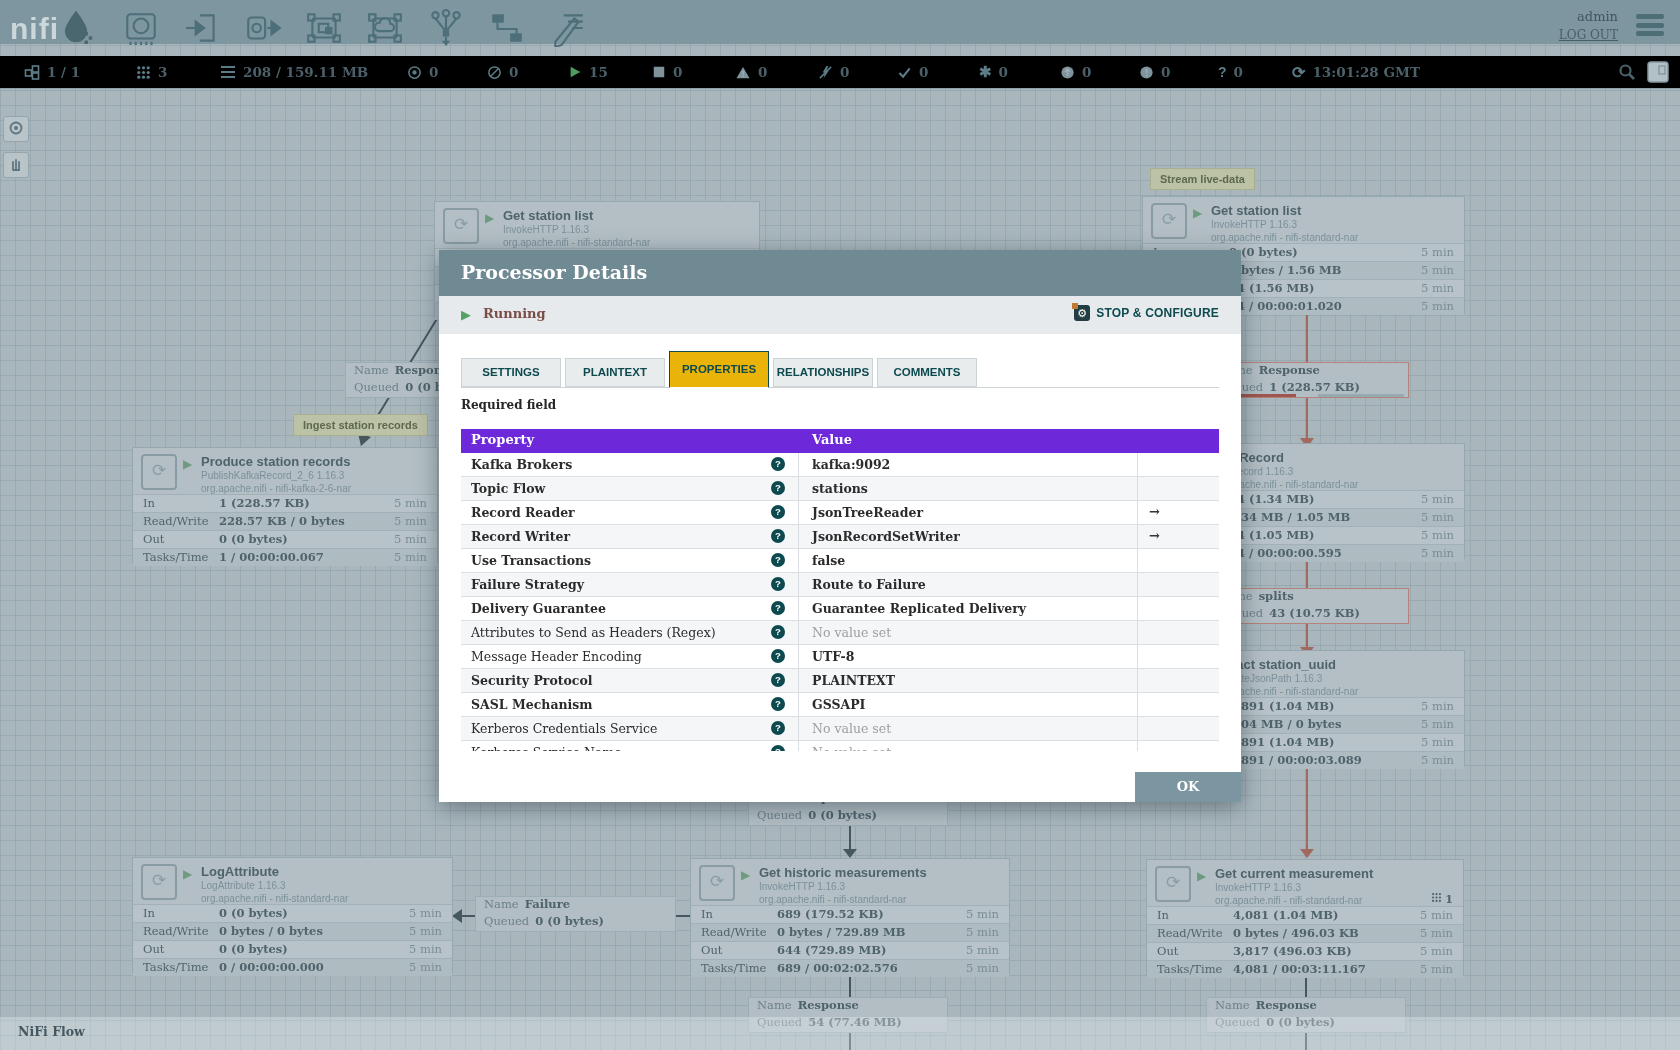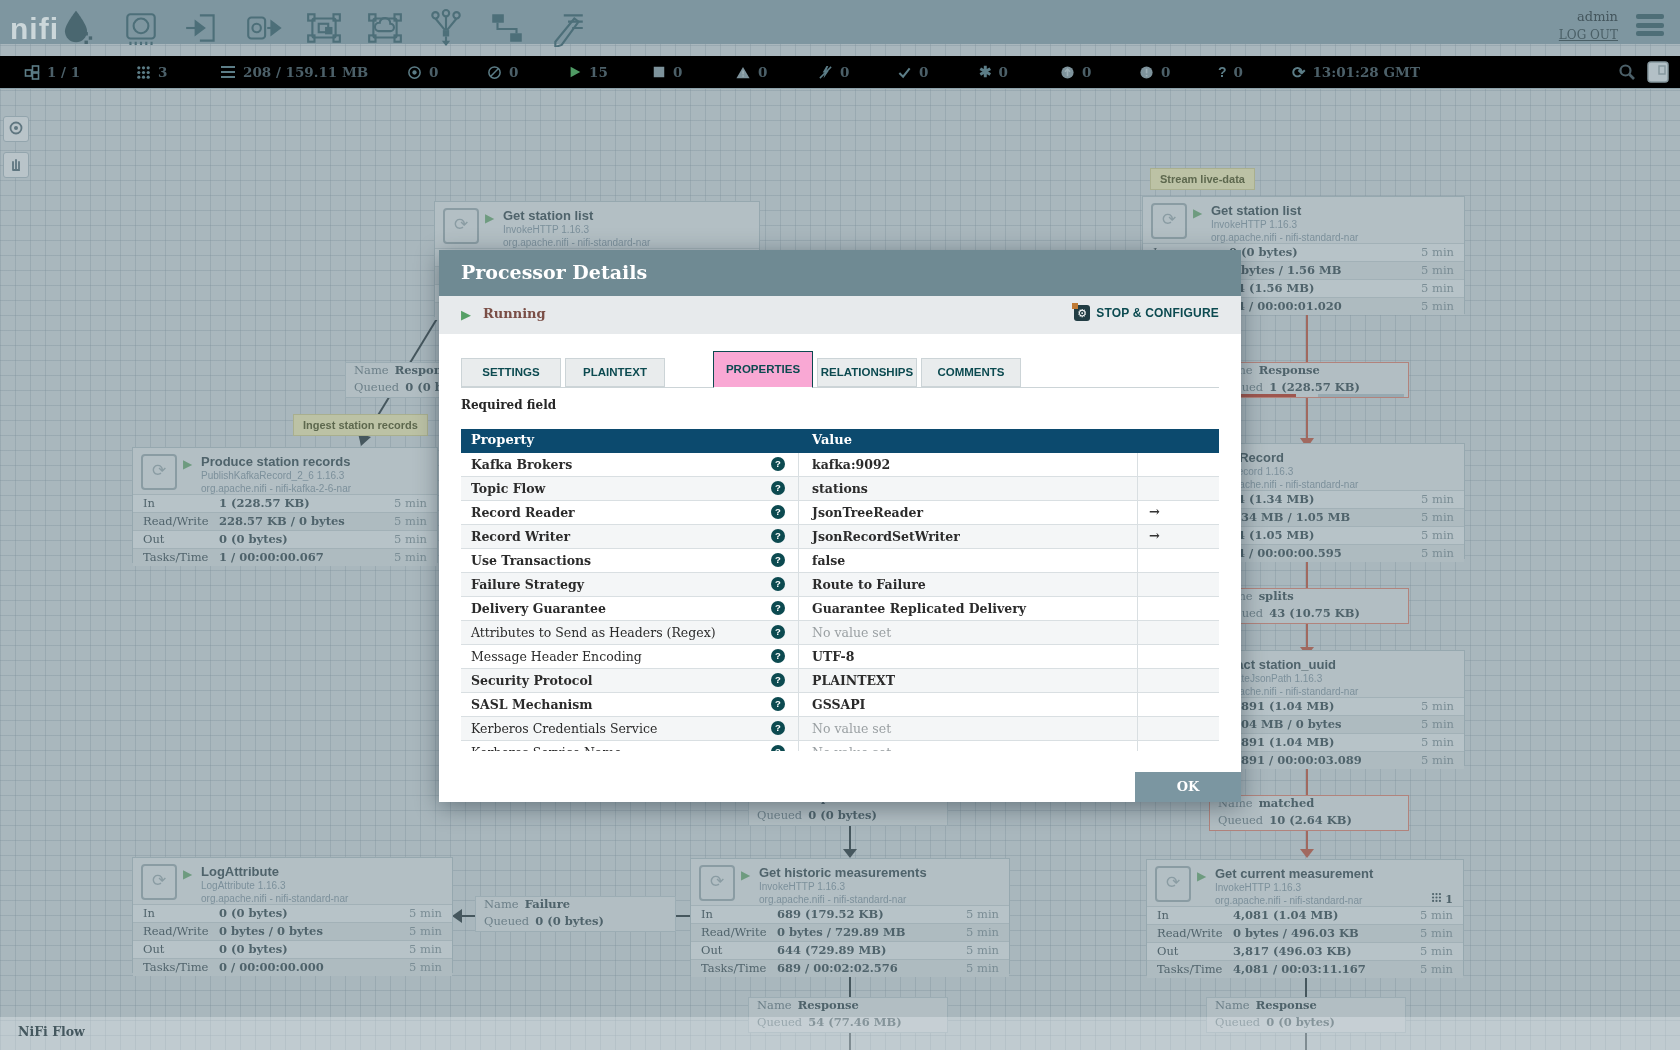"PROPERTIES" .tab.selected { background: #f9a8d4 -> #eab308; margin-left: 44px -> none }
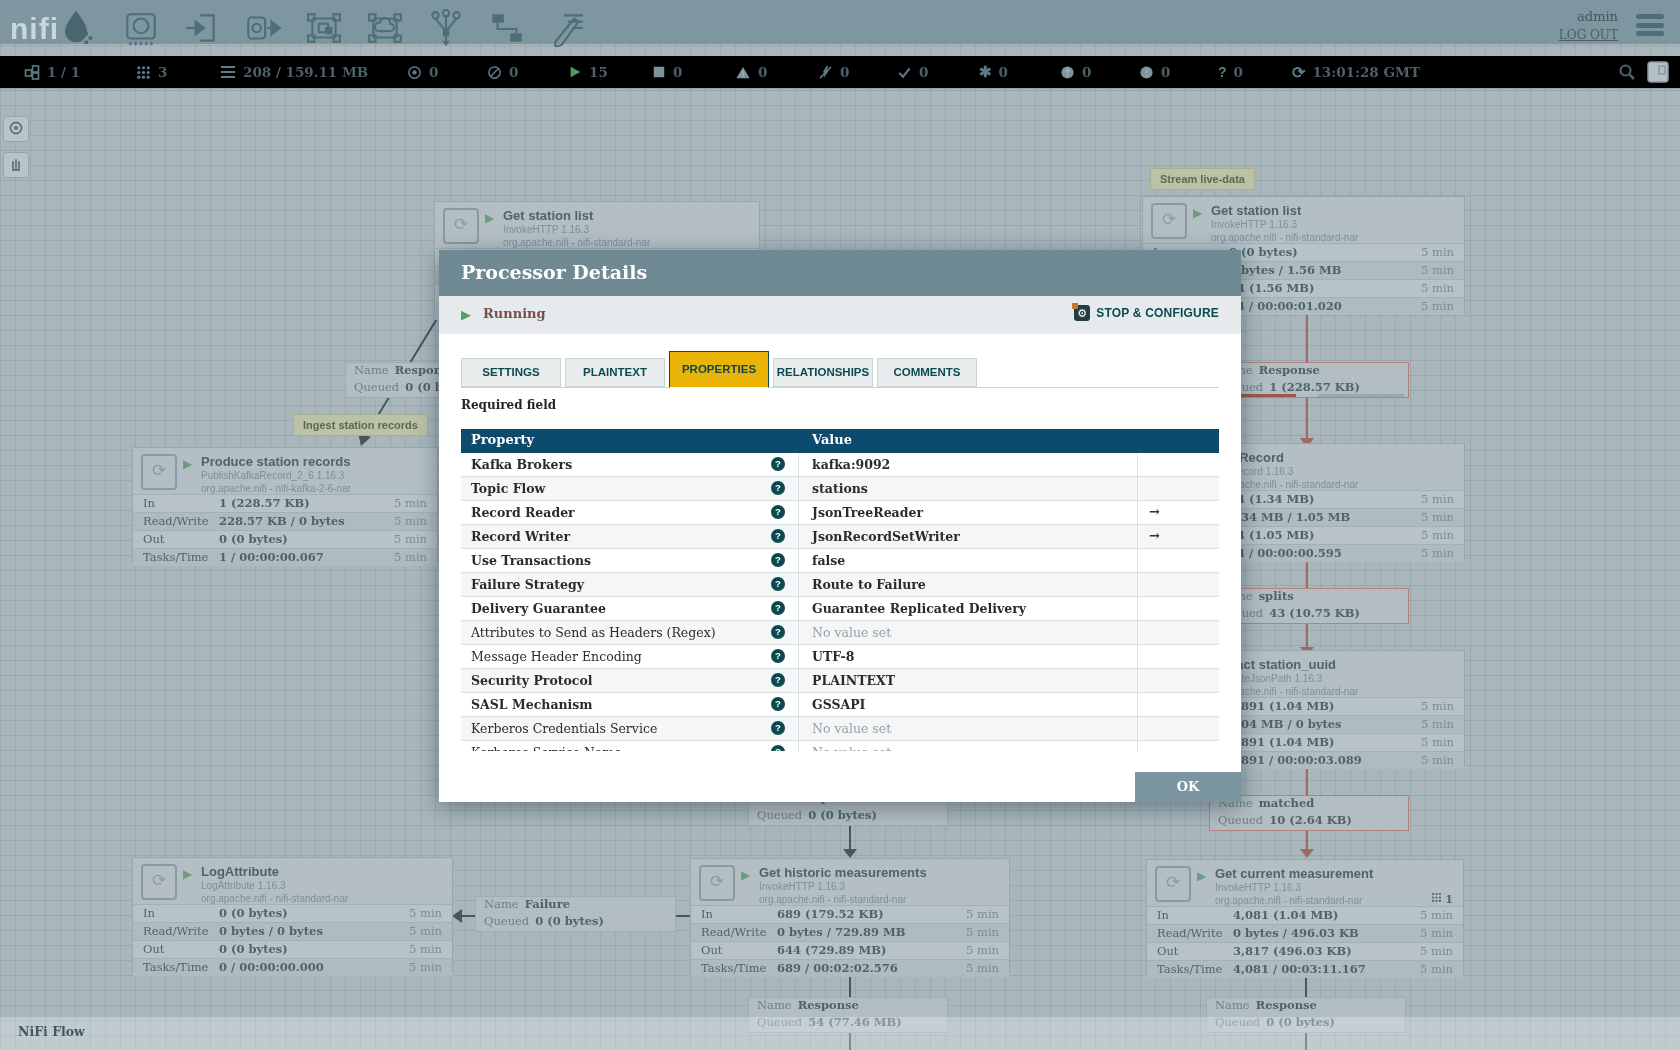"Property" #thead { background: #0c4a6e -> #6d28d9 }
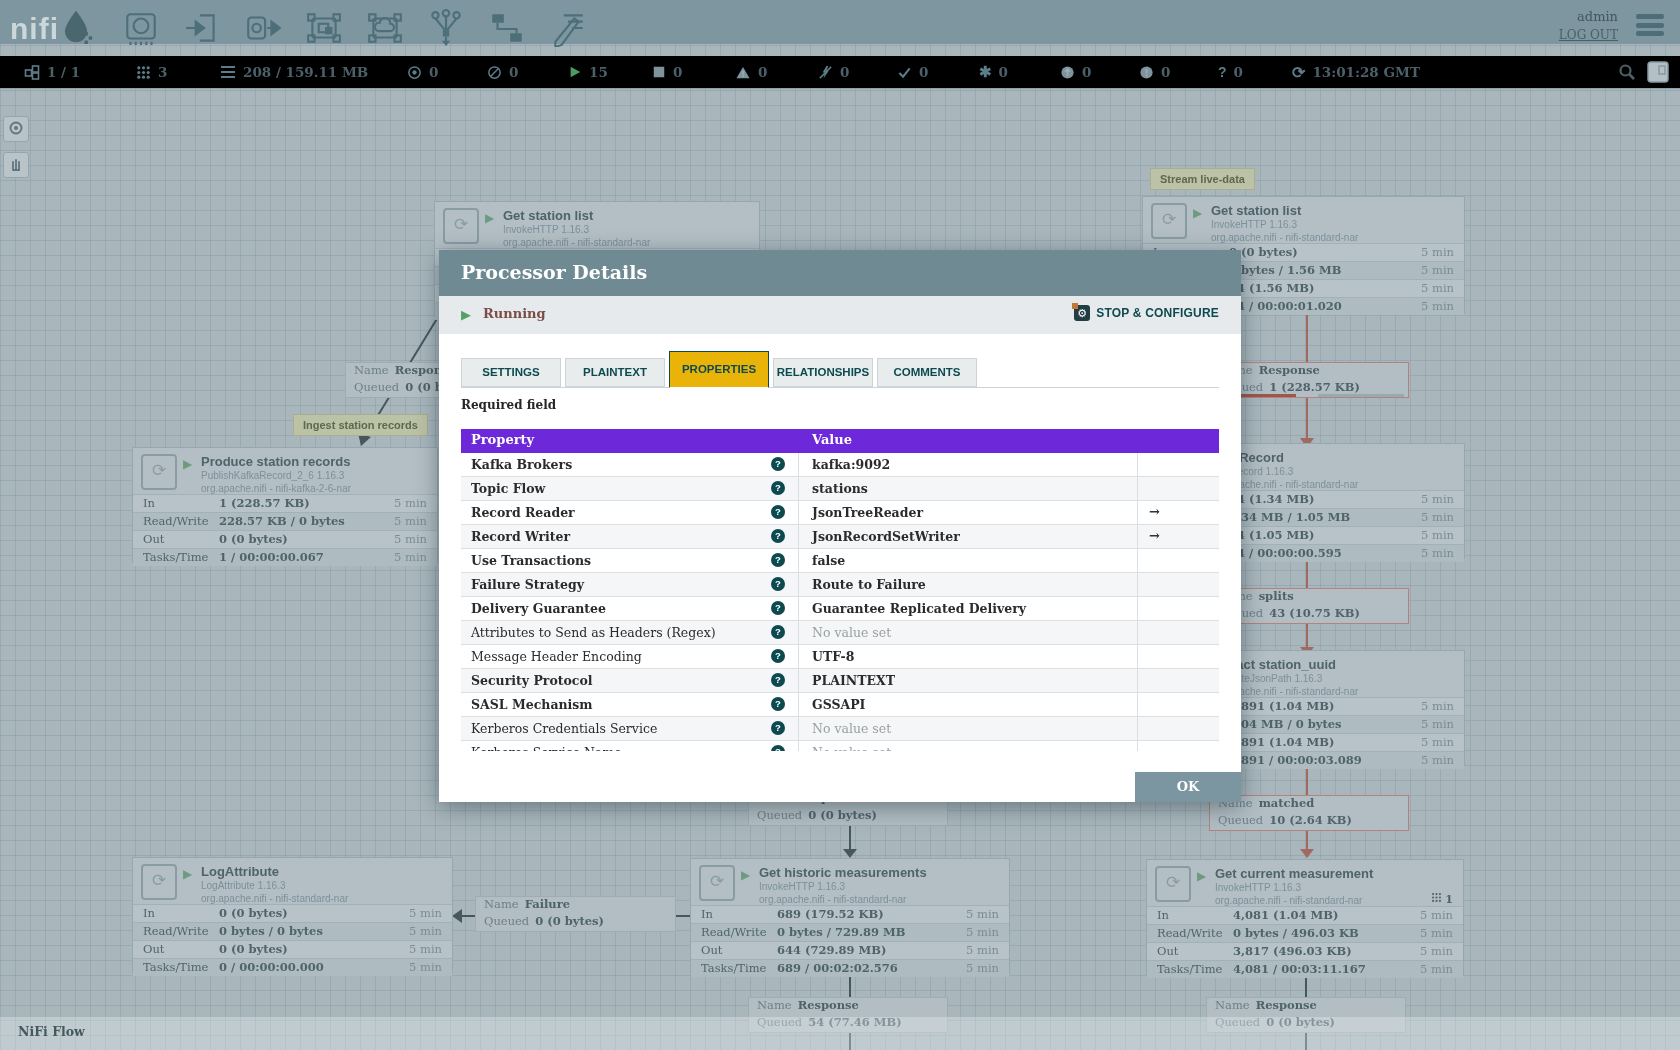"Name matched" div.clabel { html: <div> <div><span>Name</span><span>matched</span></div> <div><span>Queued</span><span>10 (2.64 KB)</span></div> </div> -> none }
